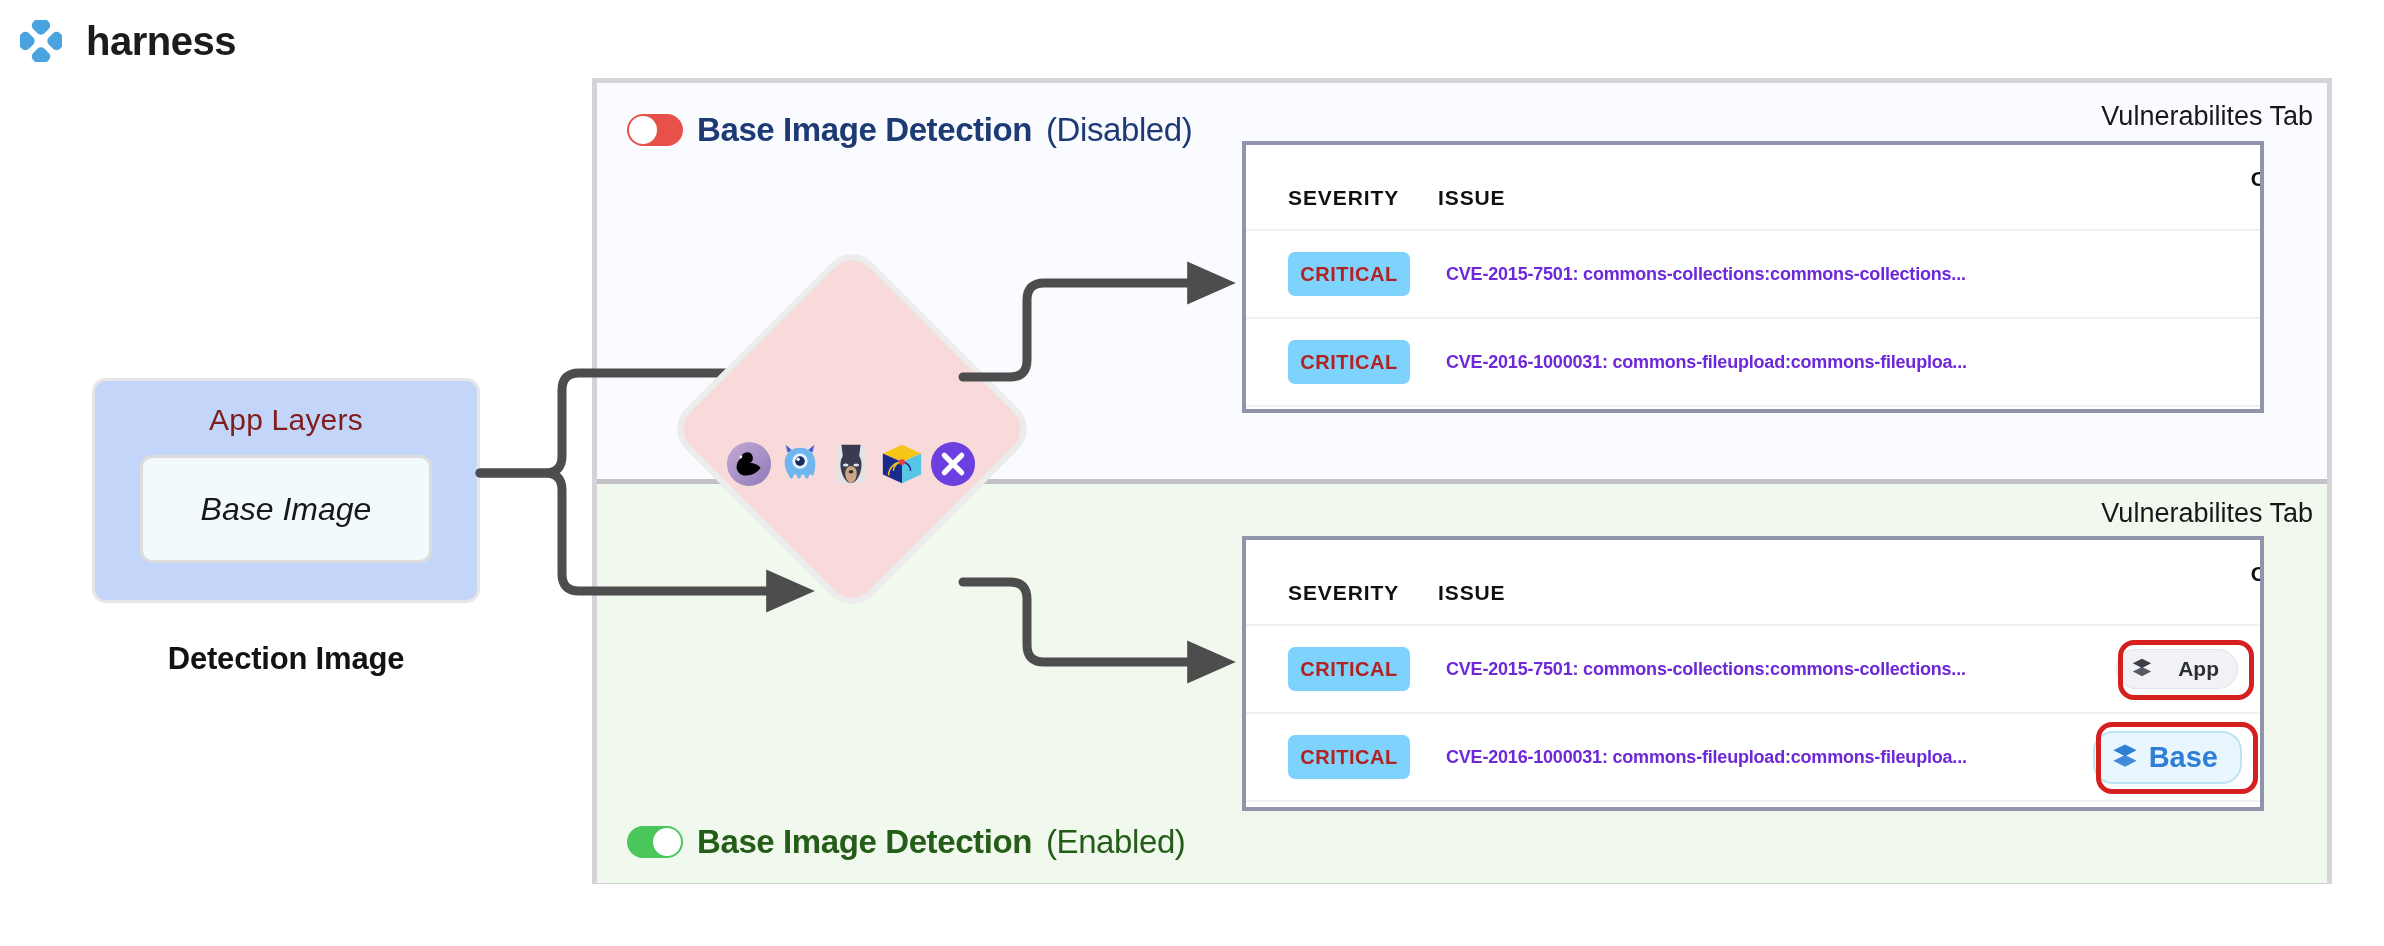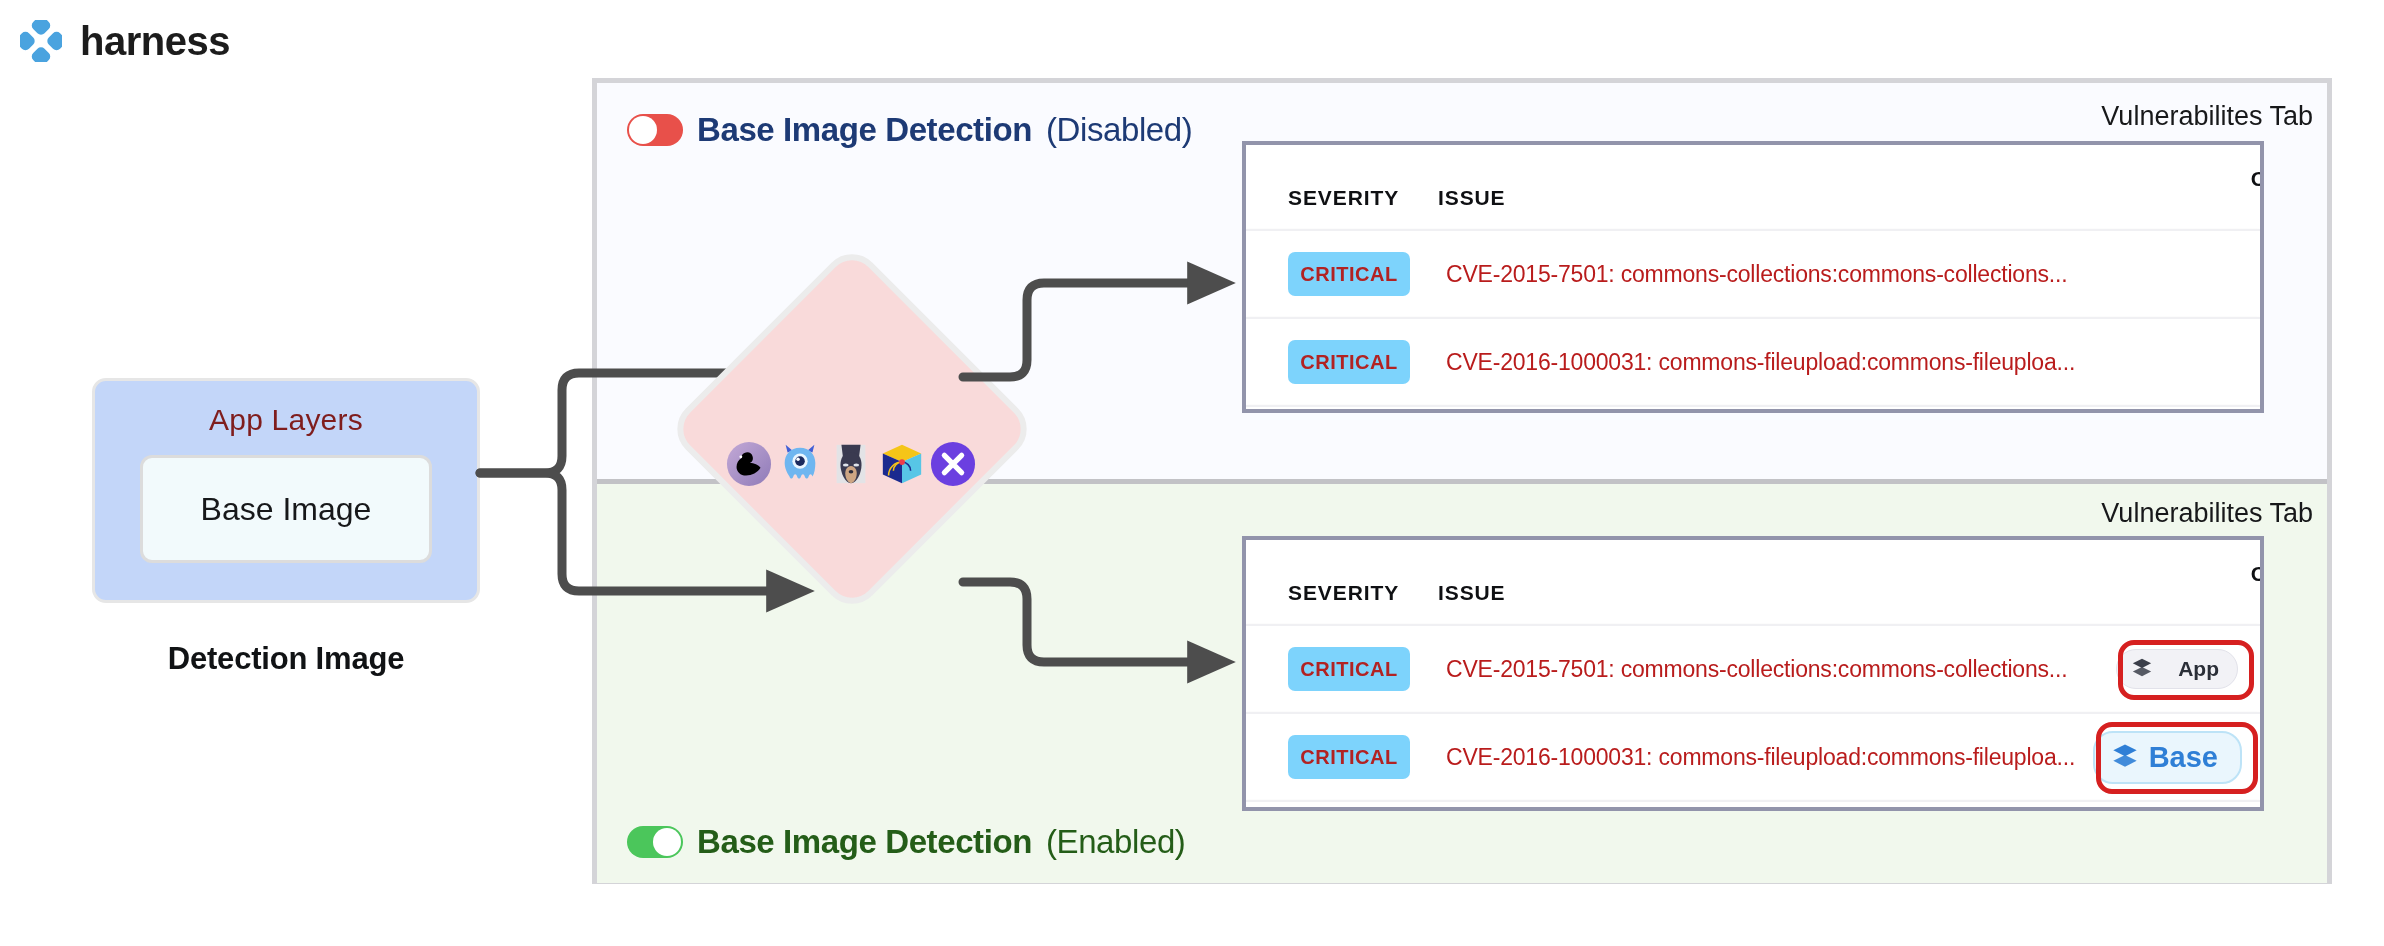"harness" .logo-wrap { gap: 18px -> 24px }
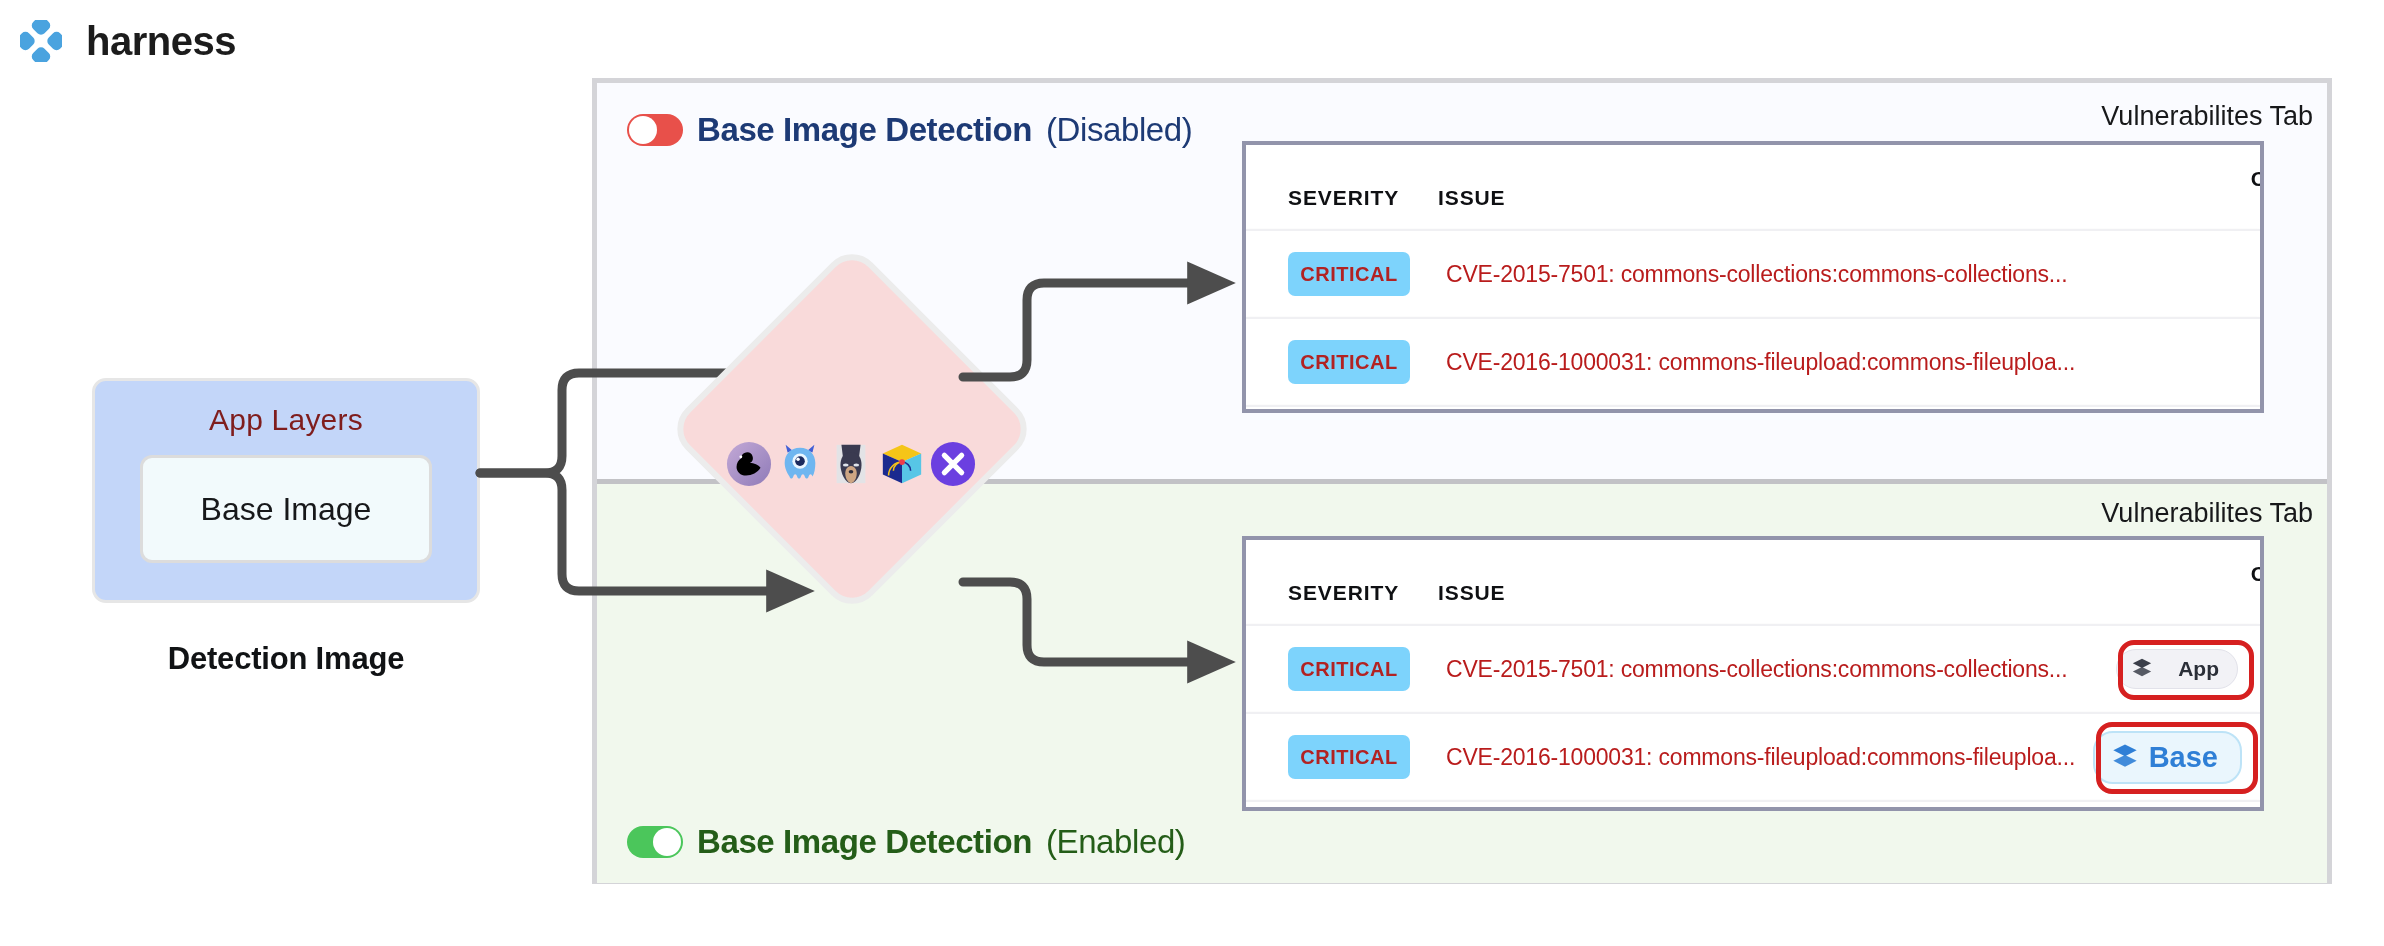"CVE-2015-7501:" .issue-text { color: #b91c1c -> #6d28d9; font-size: 23px -> 18px; font-weight: none -> bold }
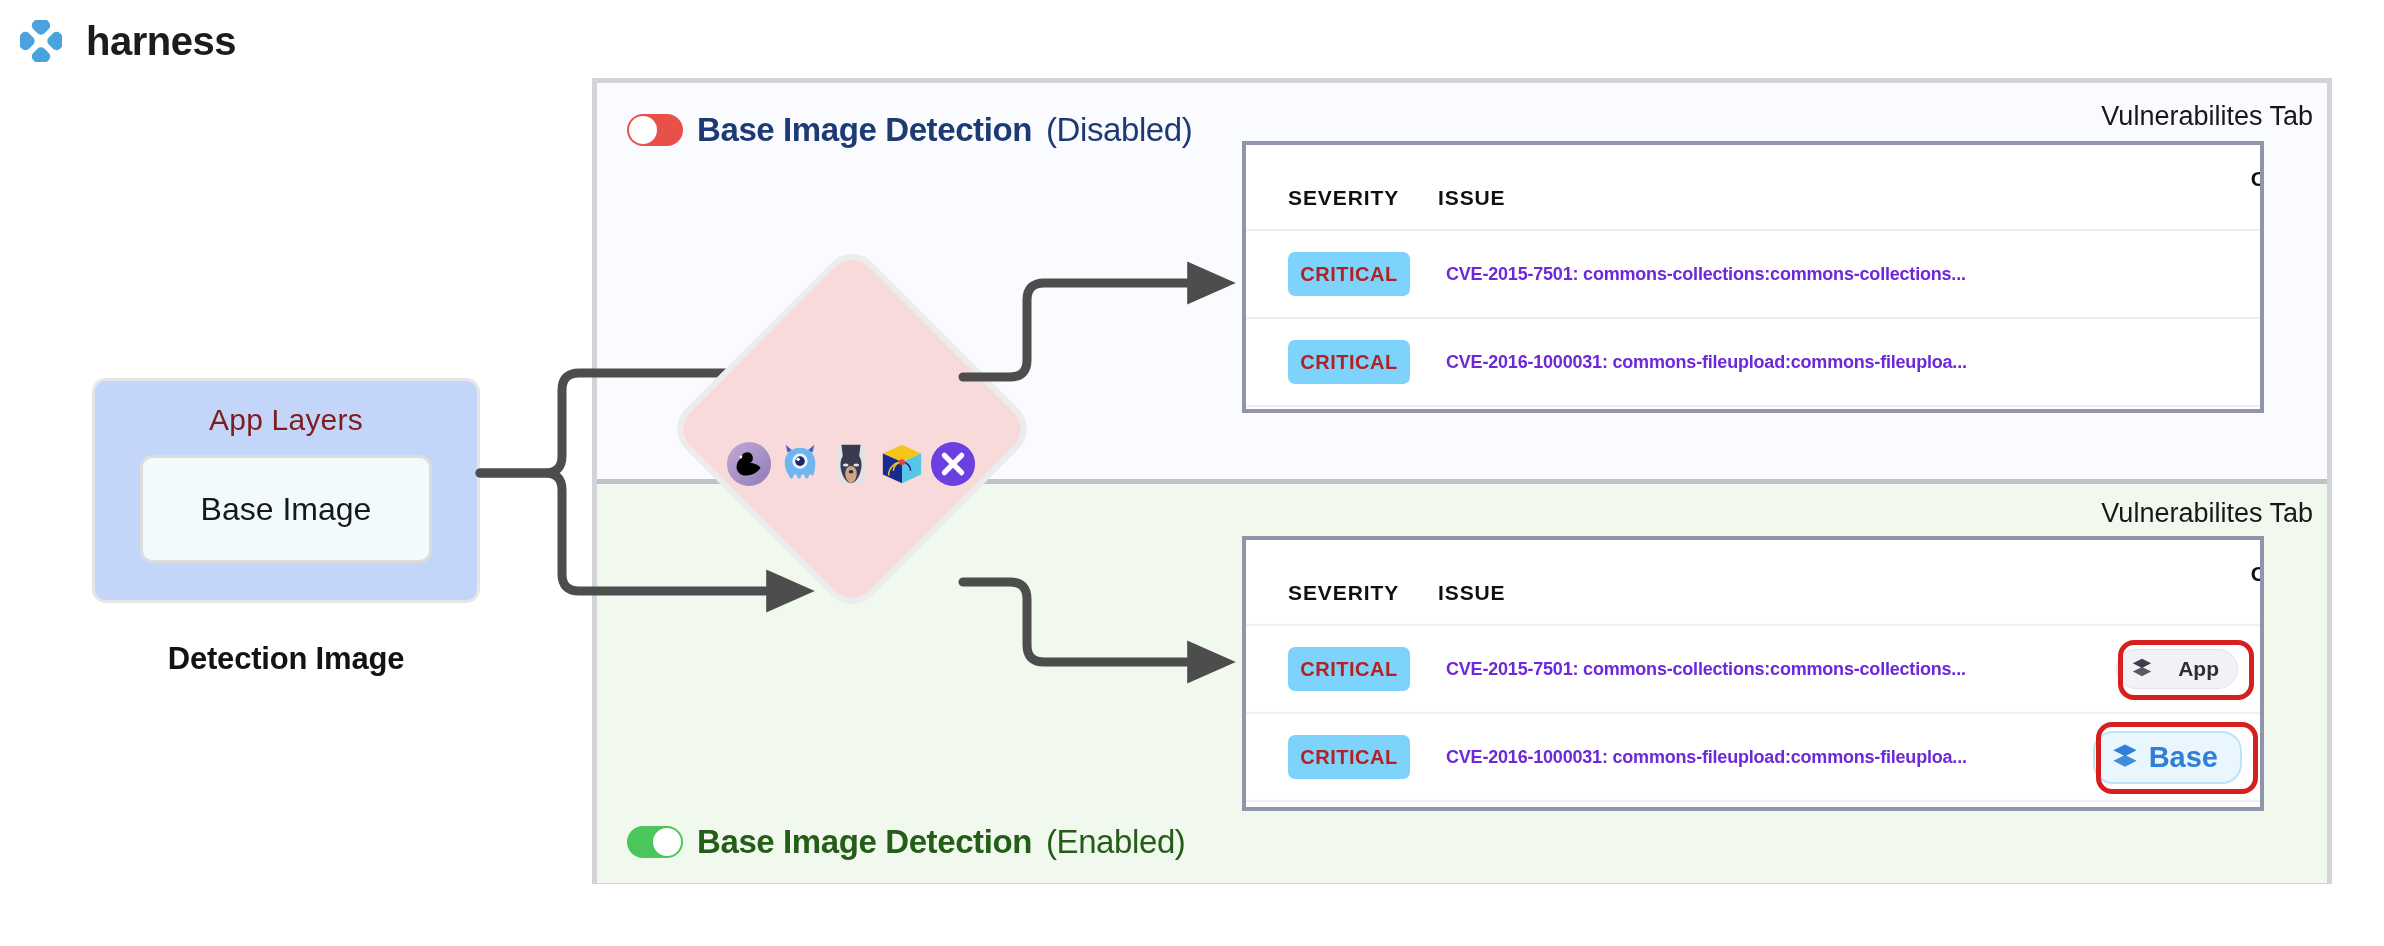"Base Image" .base-image-label { font-style: none -> italic }
